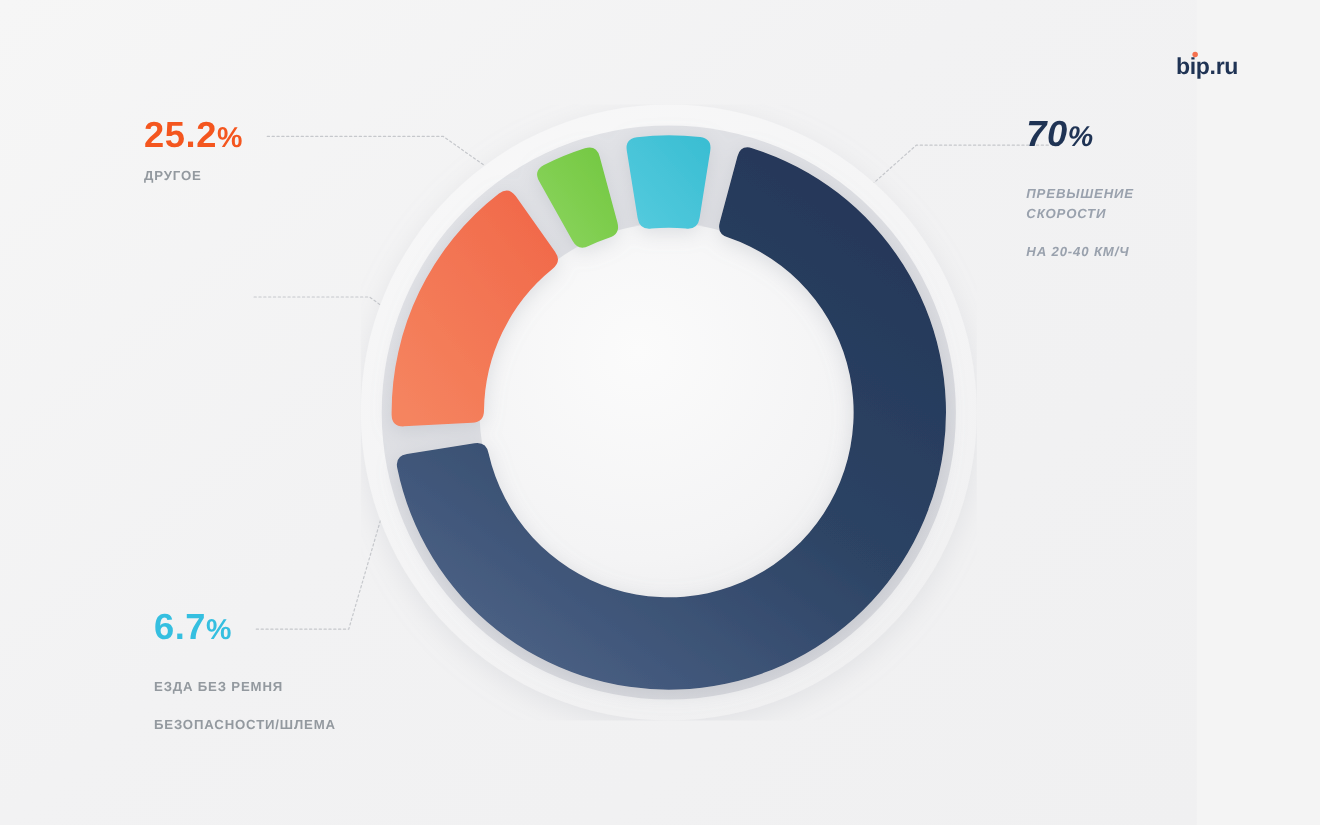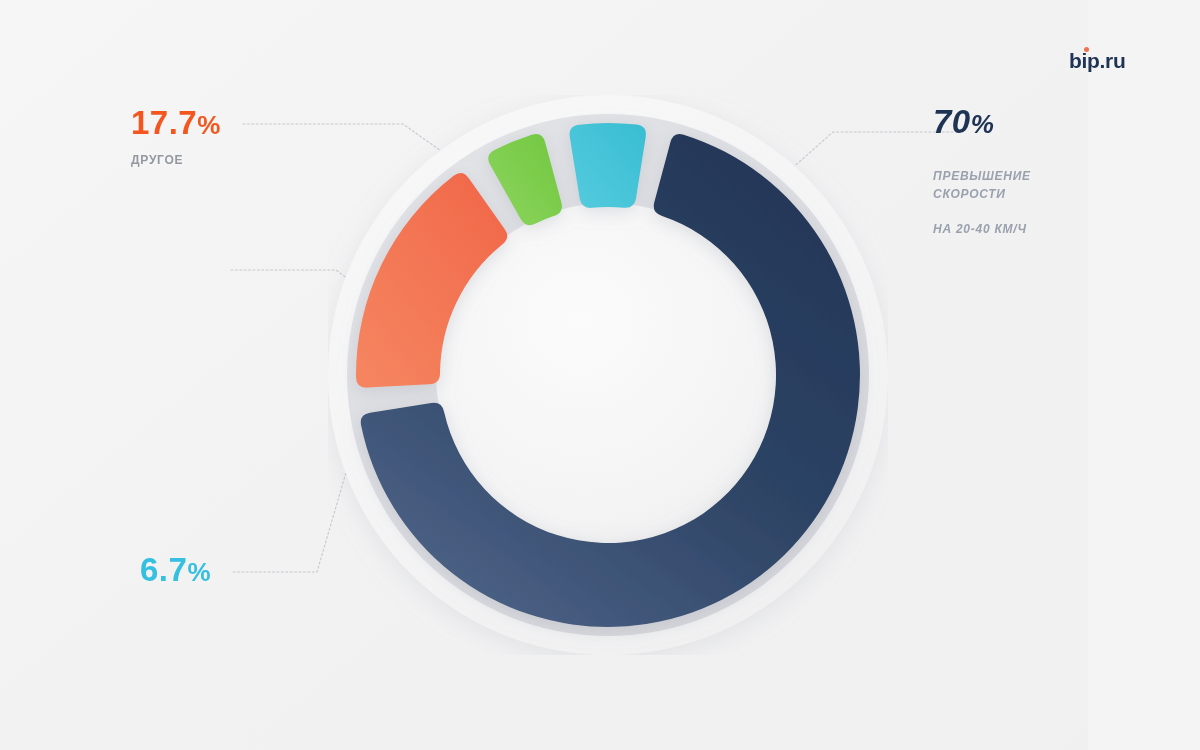"17.7" span { text: 17.7 -> 25.2 }
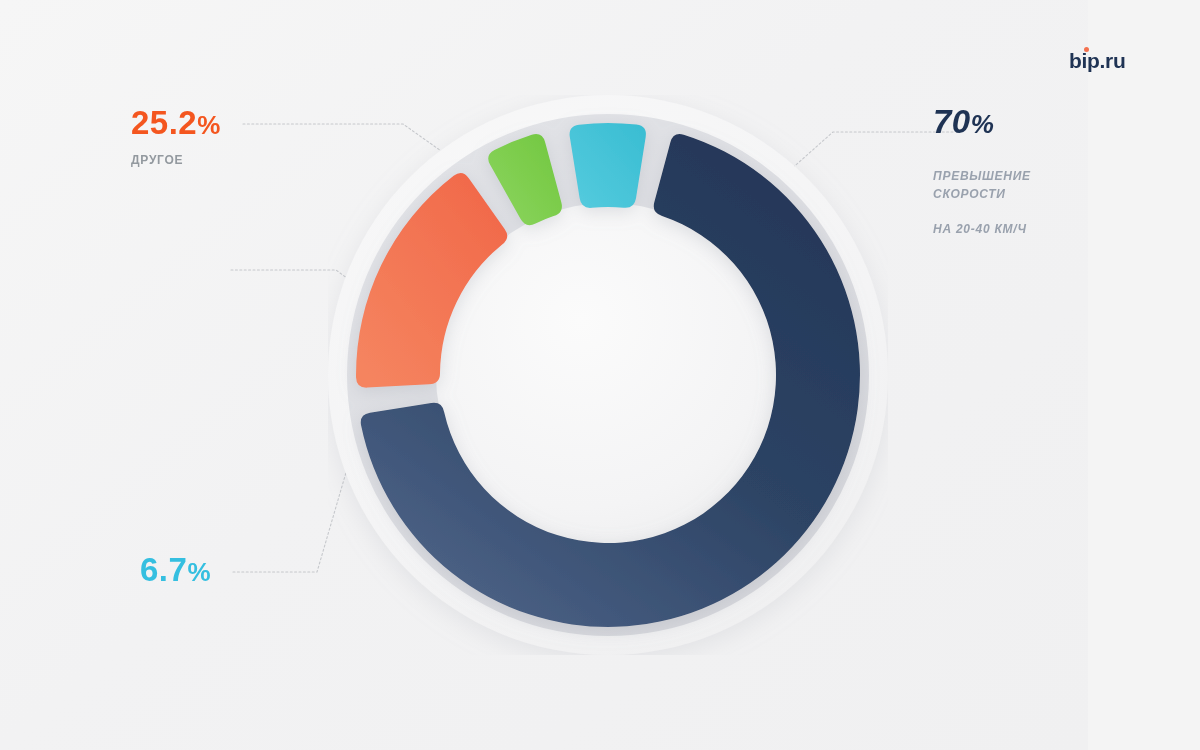"ЕЗДА БЕЗ РЕМНЯ" div.desc { html: none -> <div> <span>ЕЗДА БЕЗ РЕМНЯ</span><br> <span>БЕЗОПАСНОСТИ/ШЛЕМА</span> </div> }
